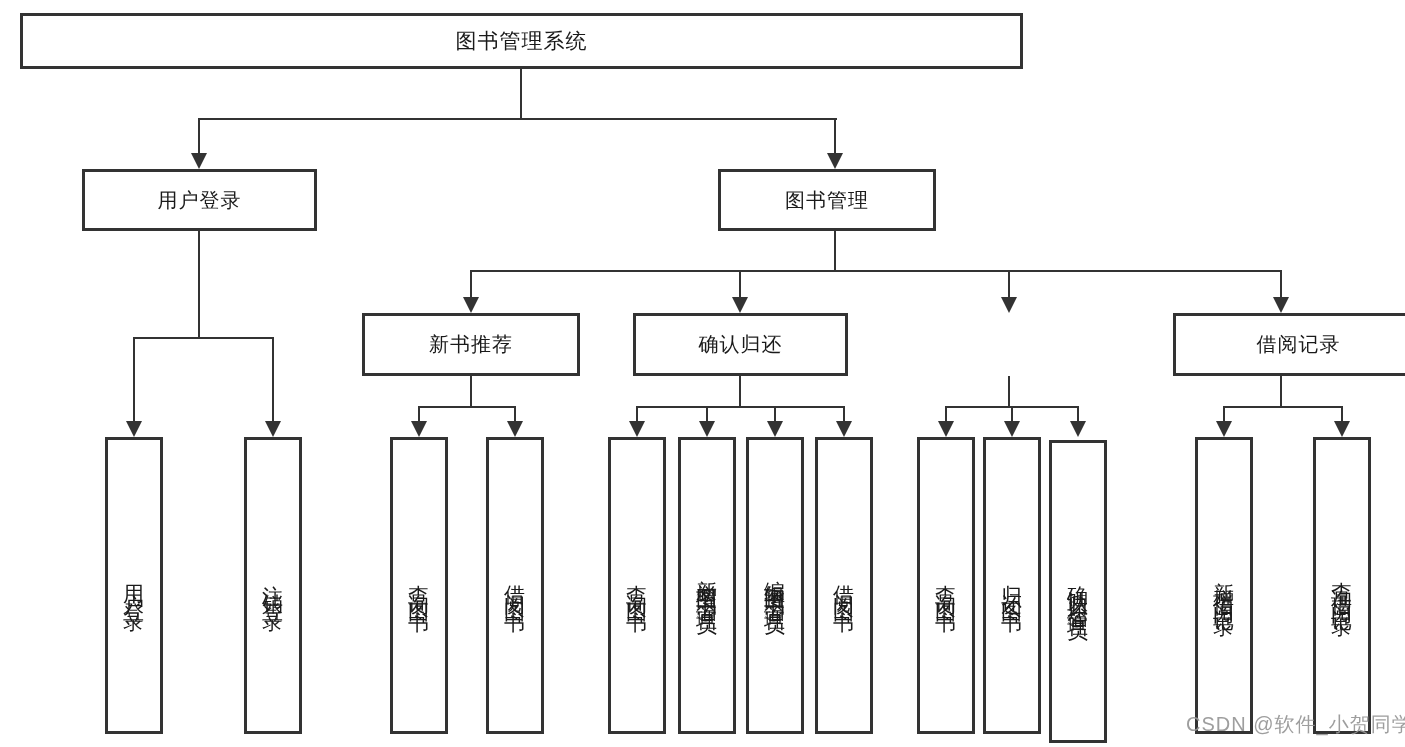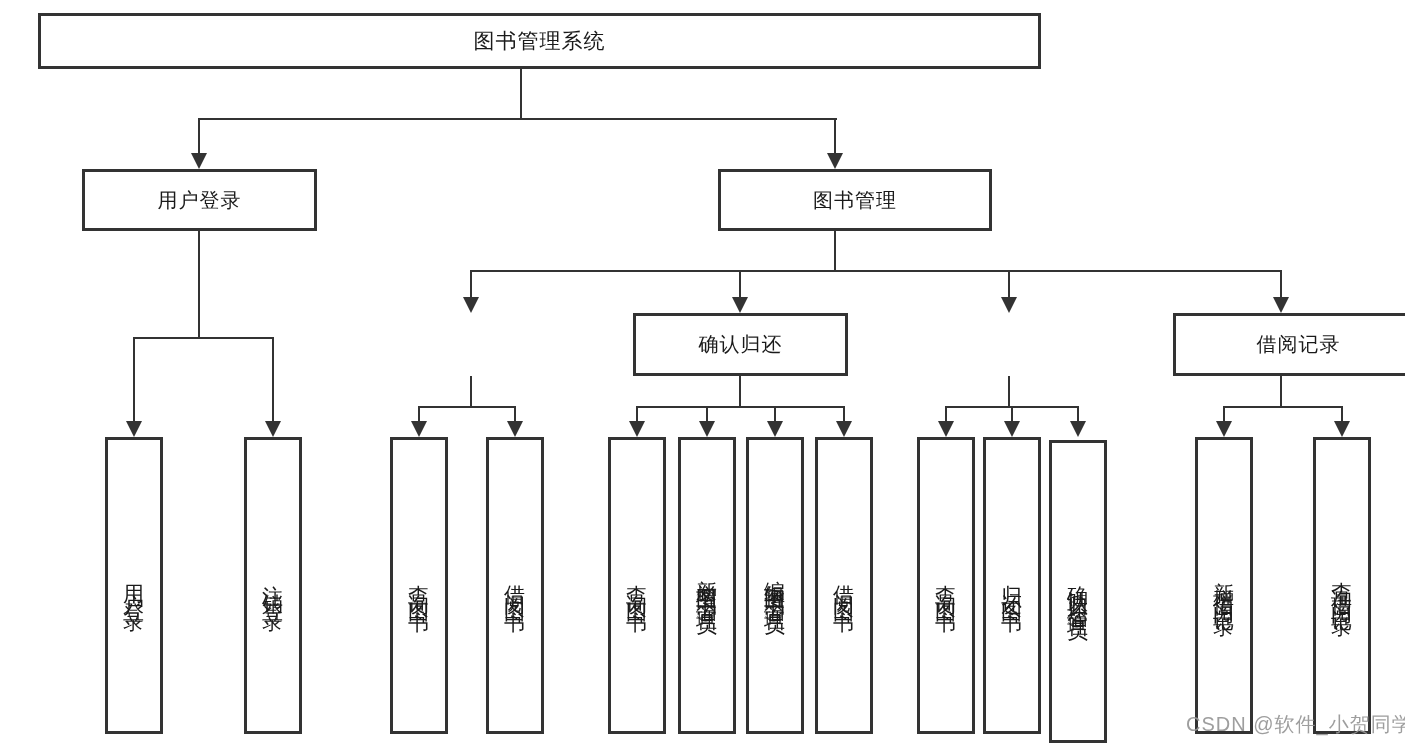"图书管理系统" .box.root-box { margin-left: 18px -> none }
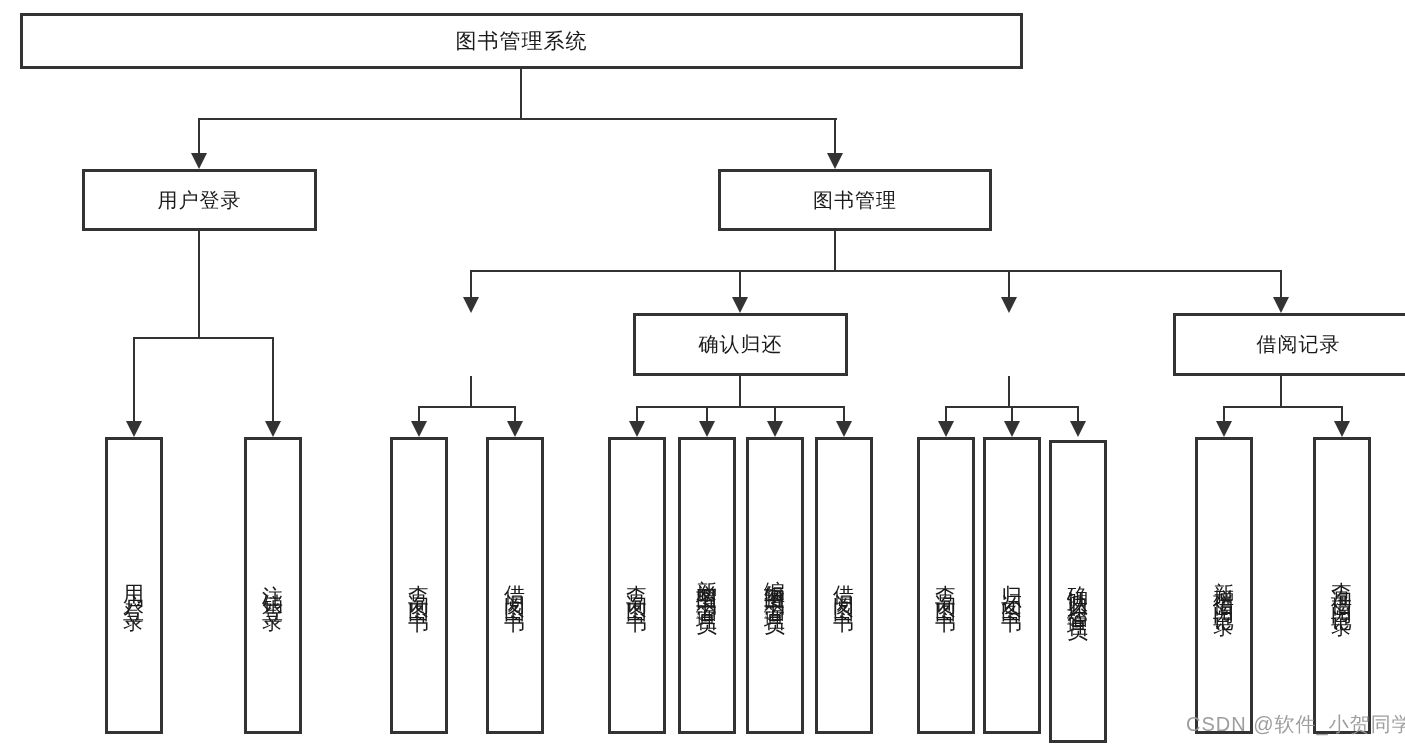"图书管理" div.box { width: 274px -> 218px }
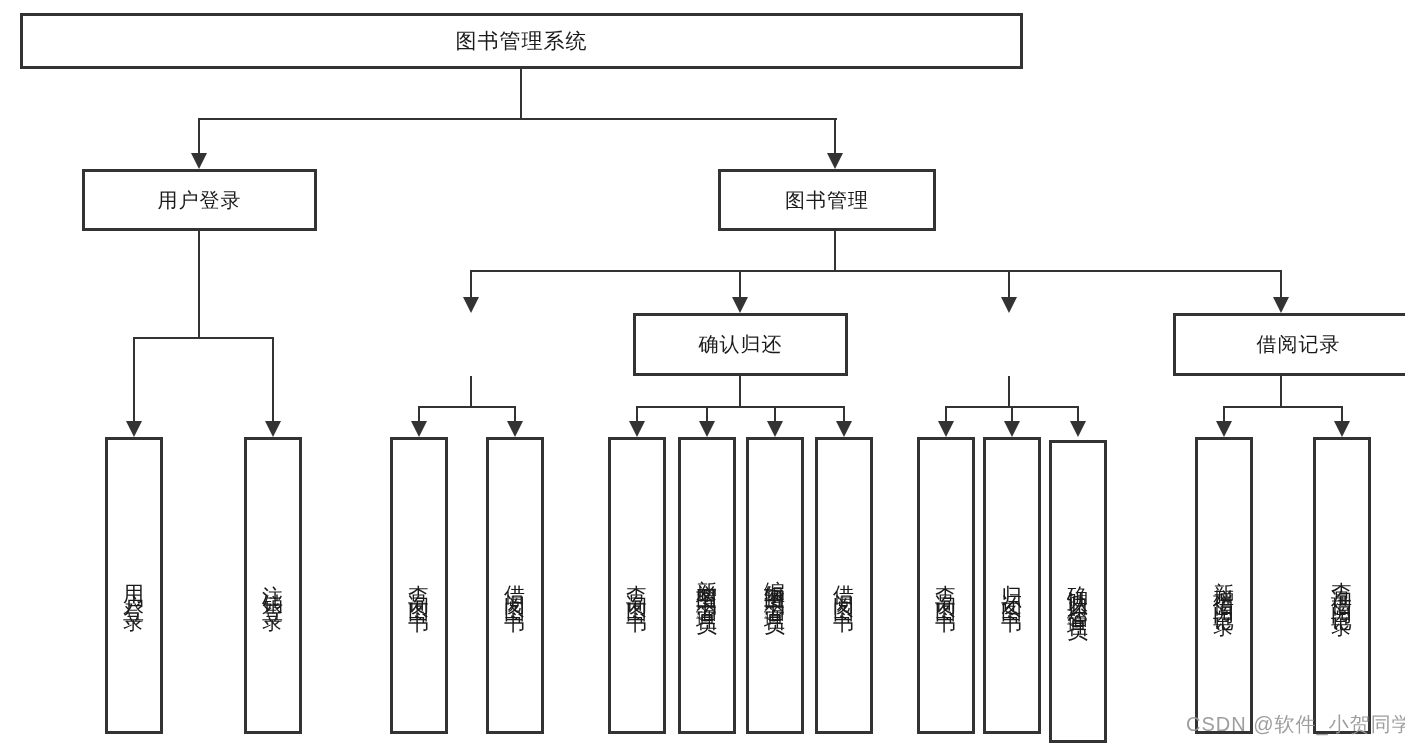"新书推荐" div.box { html: none -> <div>新书推荐</div> }
